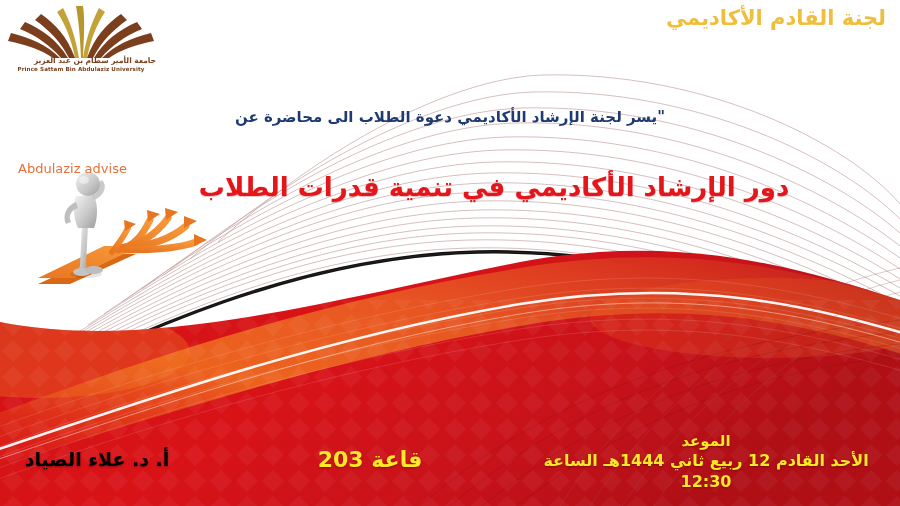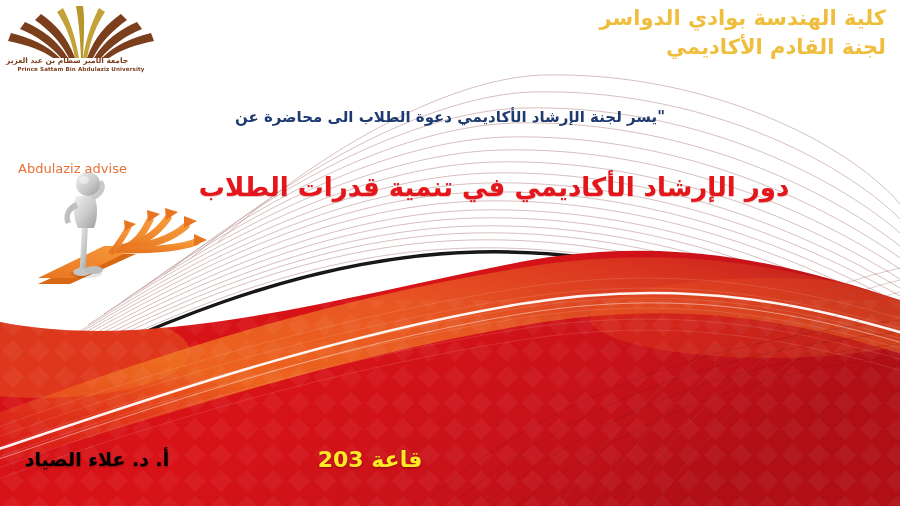"كلية الهندسة بوادي الدواسر" div.line { html: <div>كلية الهندسة بوادي الدواسر</div> -> none }
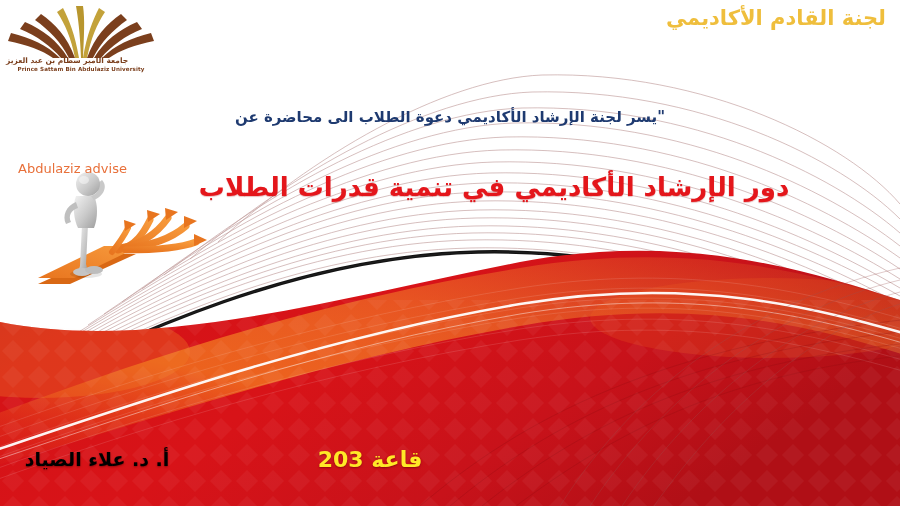"جامعة الأمير سطام بن عبد" .logo-ar { text-align: left -> right }
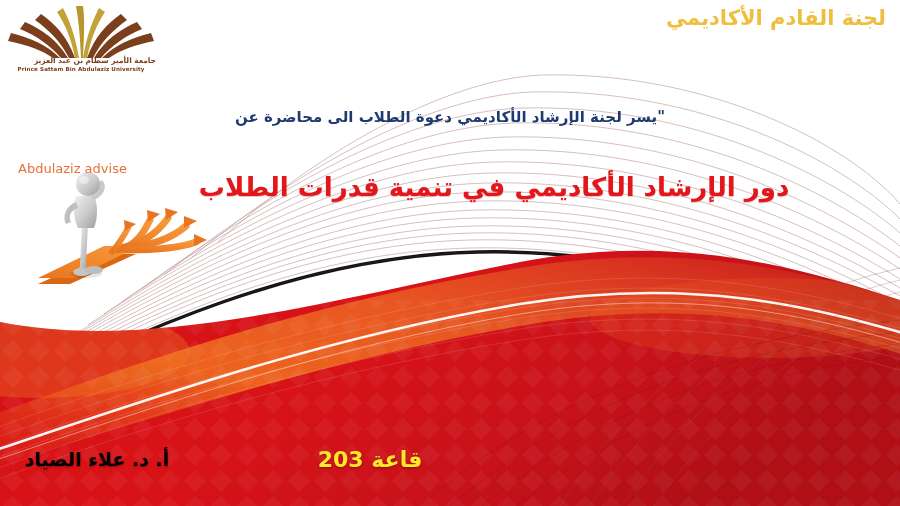"الموعد" div.foot-when { html: none -> <div> <div>الموعد</div> <div>الأحد القادم 12 ربيع ثاني 1444هـ الساعة 12:30</div> </div> }
